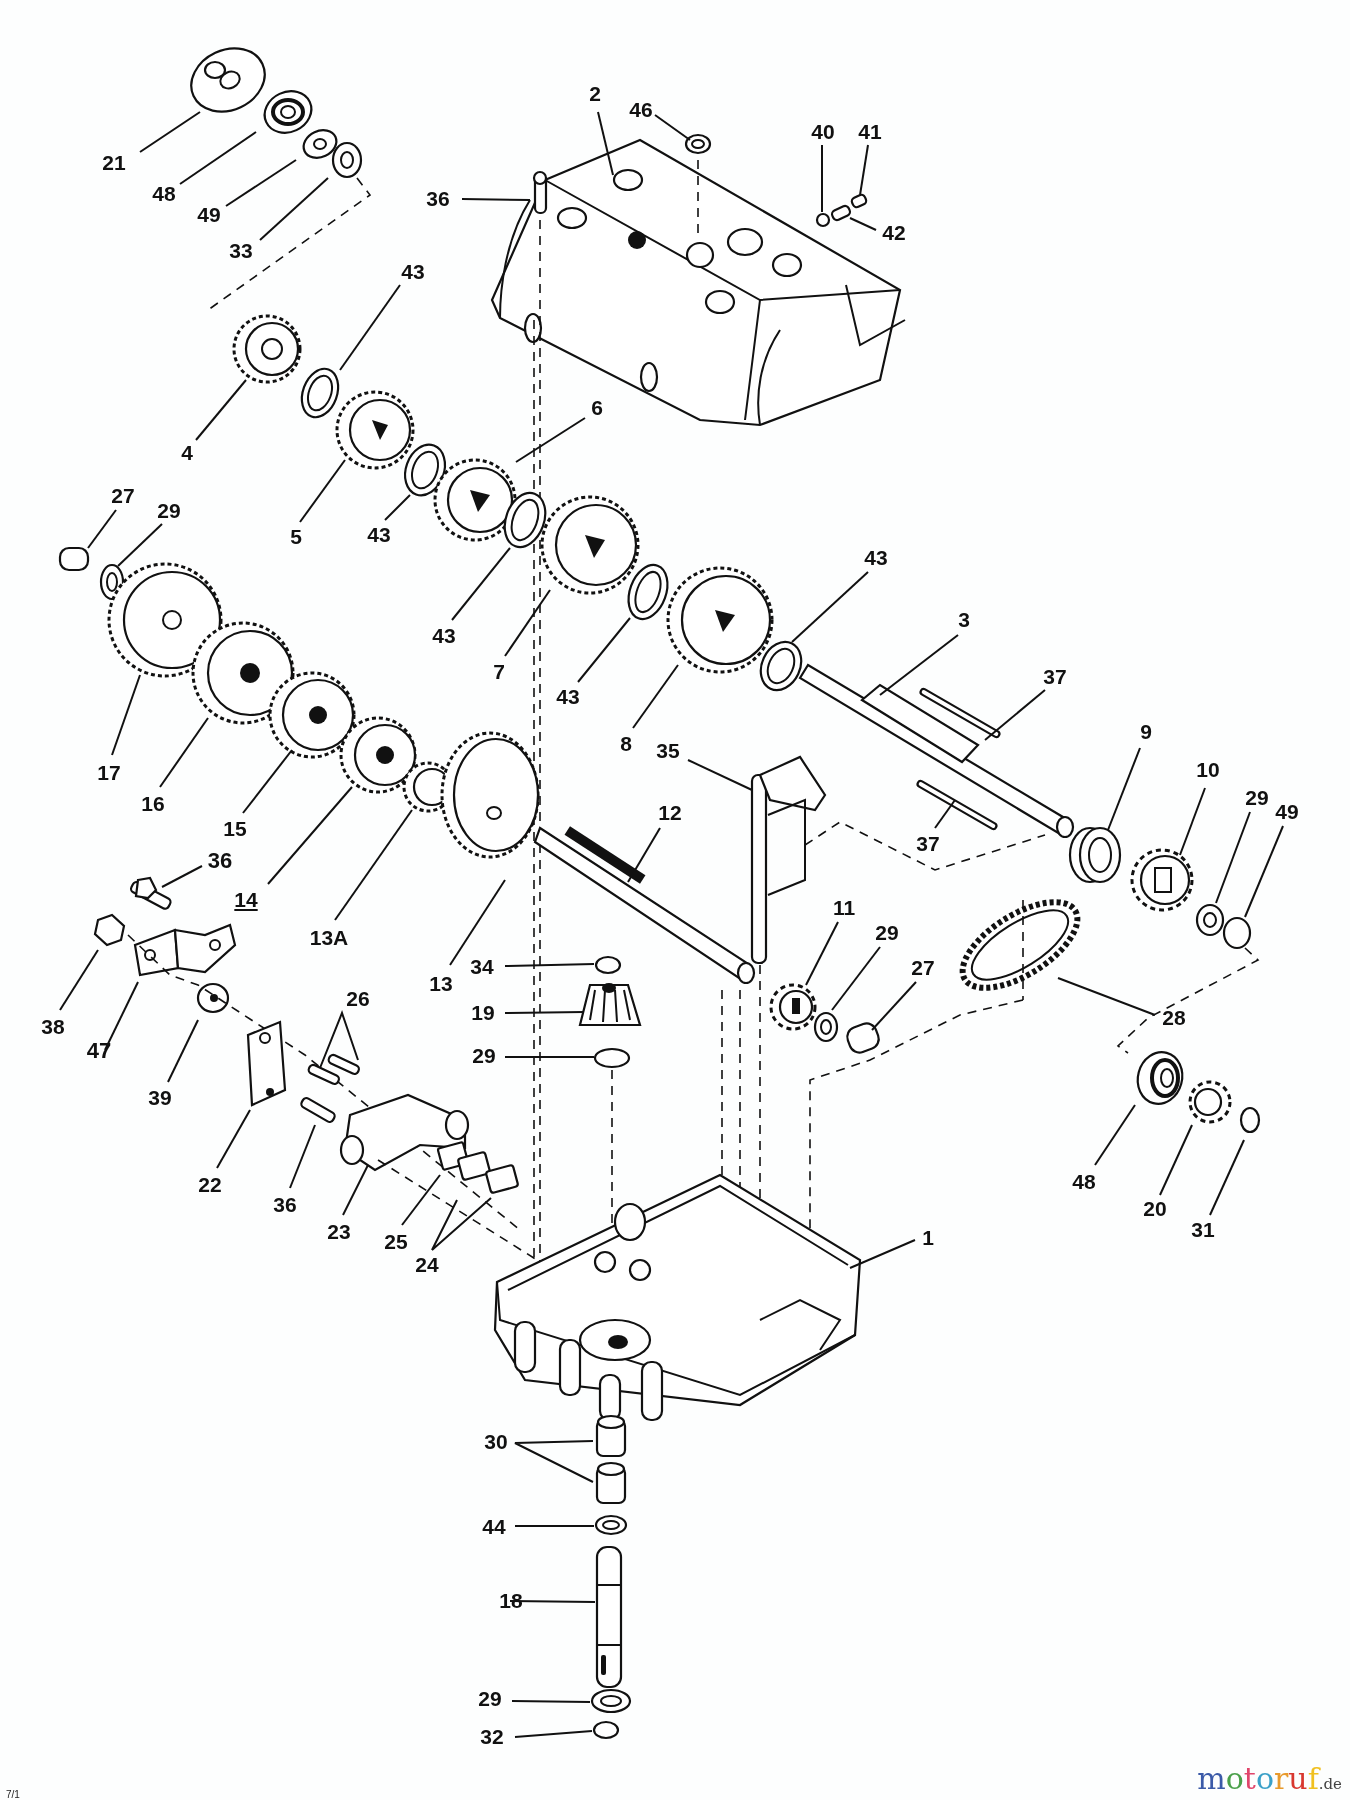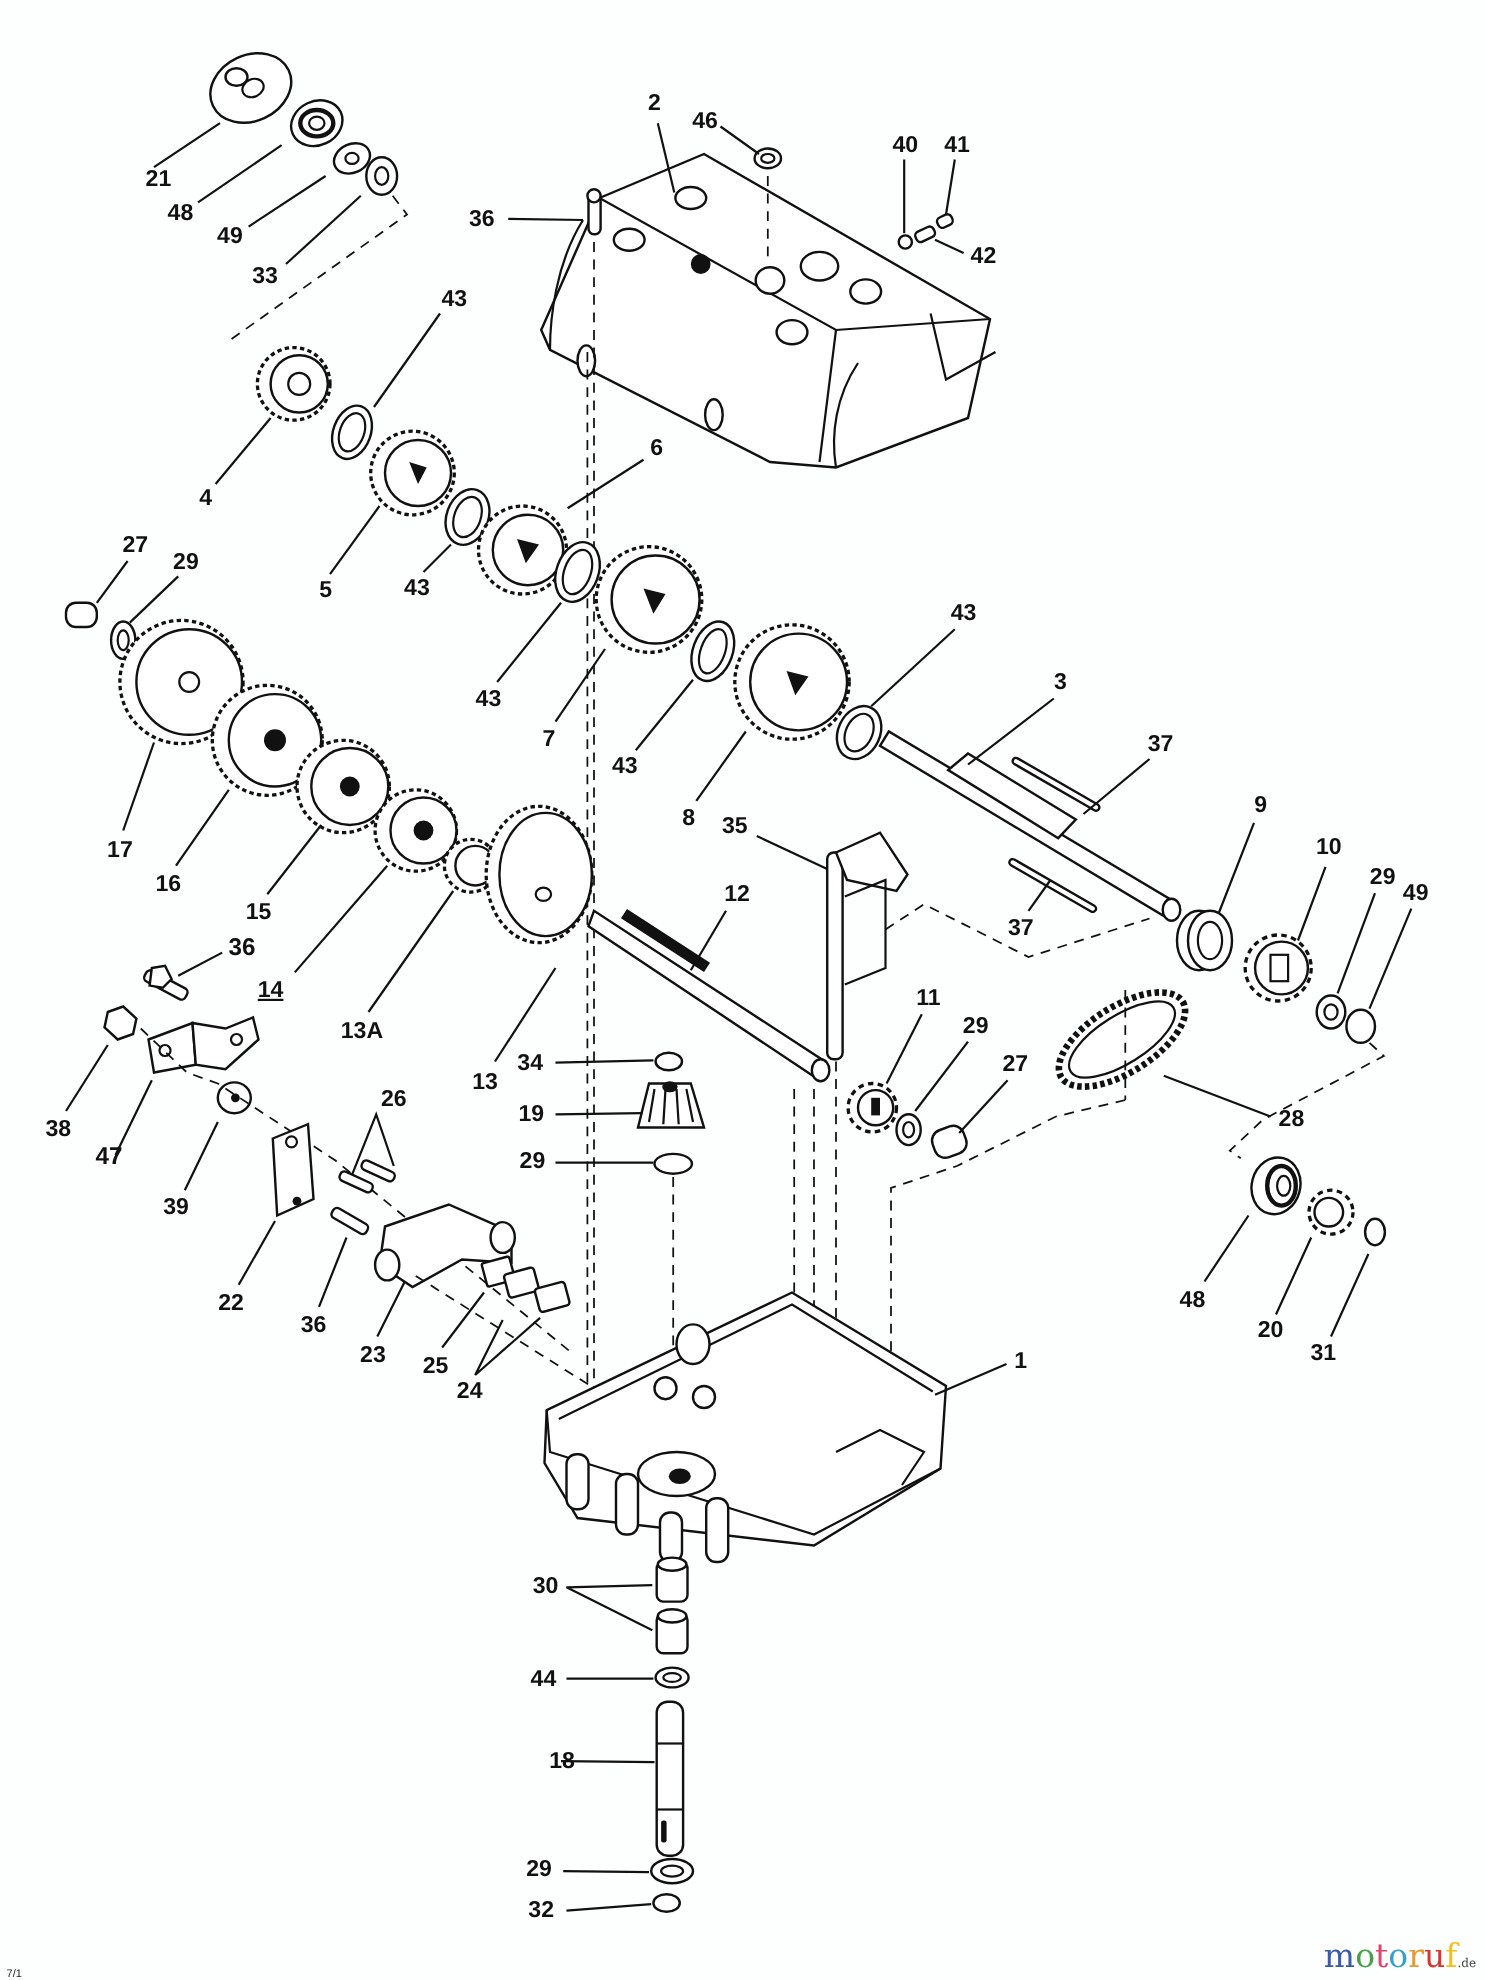"21" div.lbl { left: 144px -> 114px }
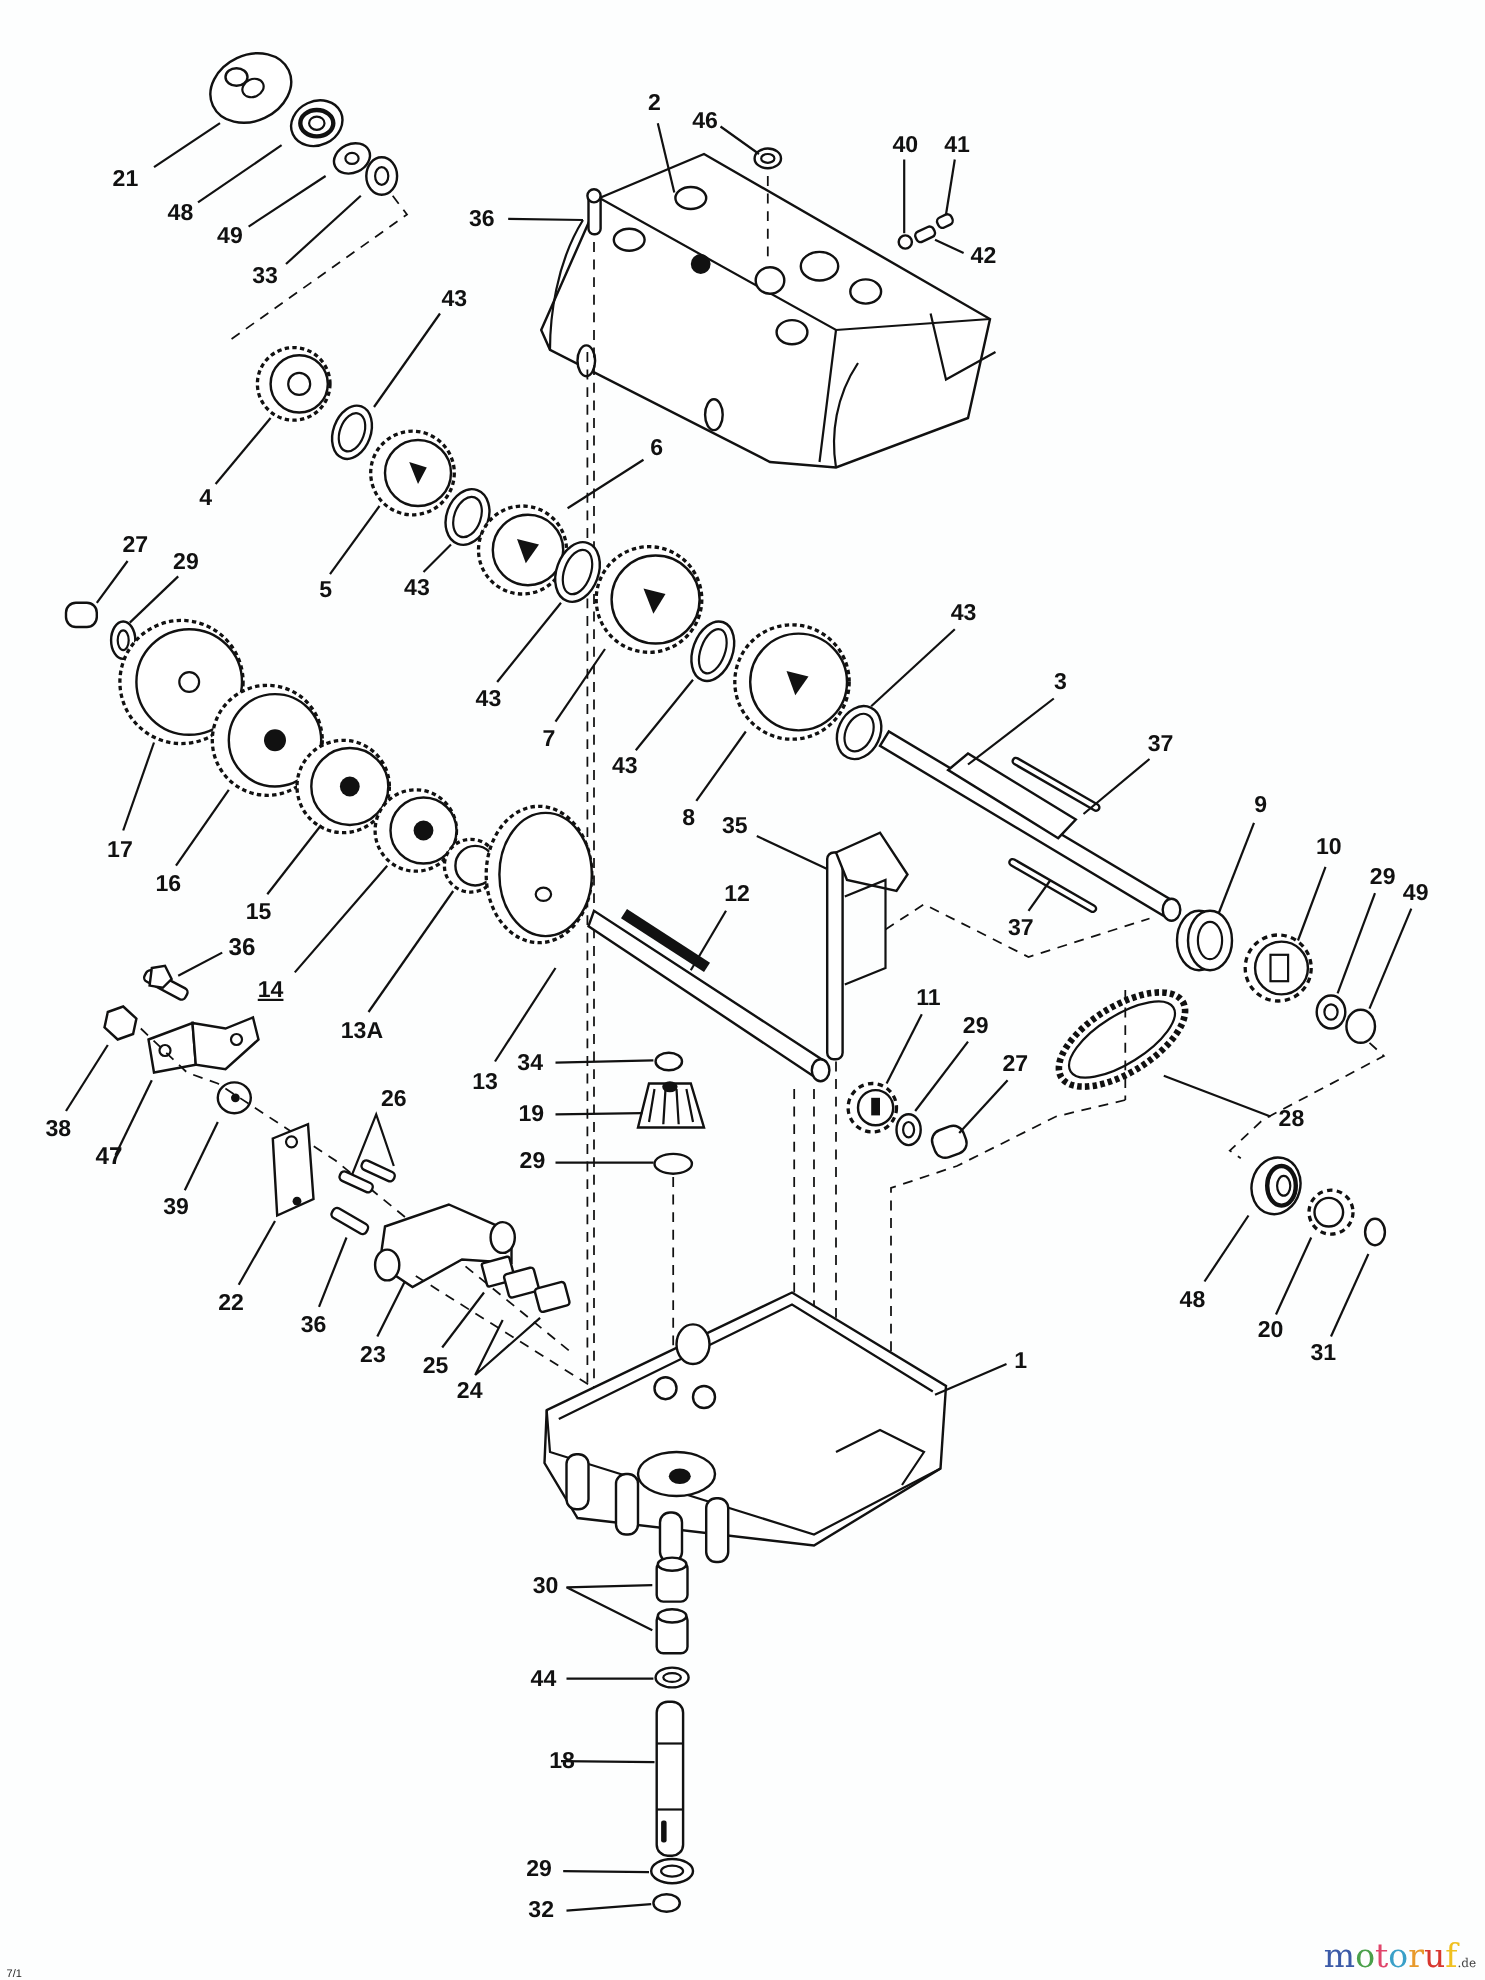".de" .wm .de { font-size: 11px -> 15px }
